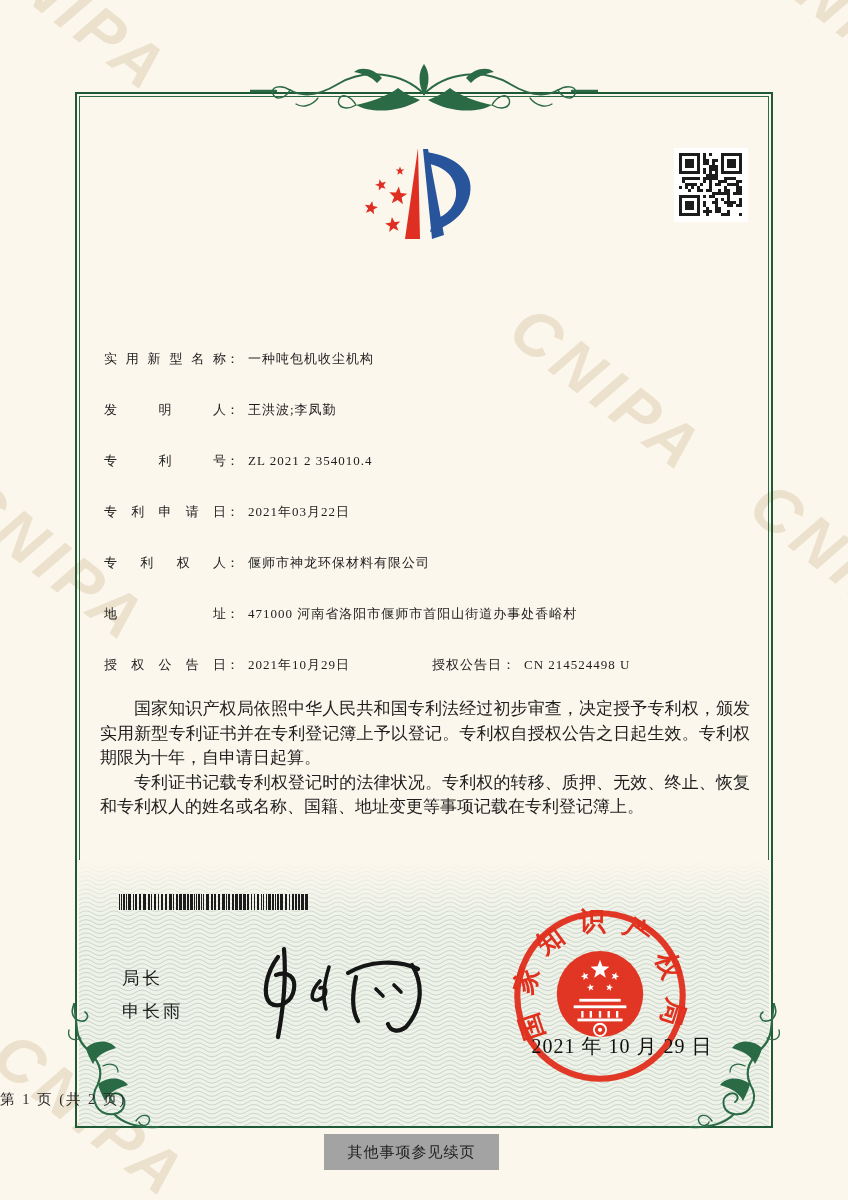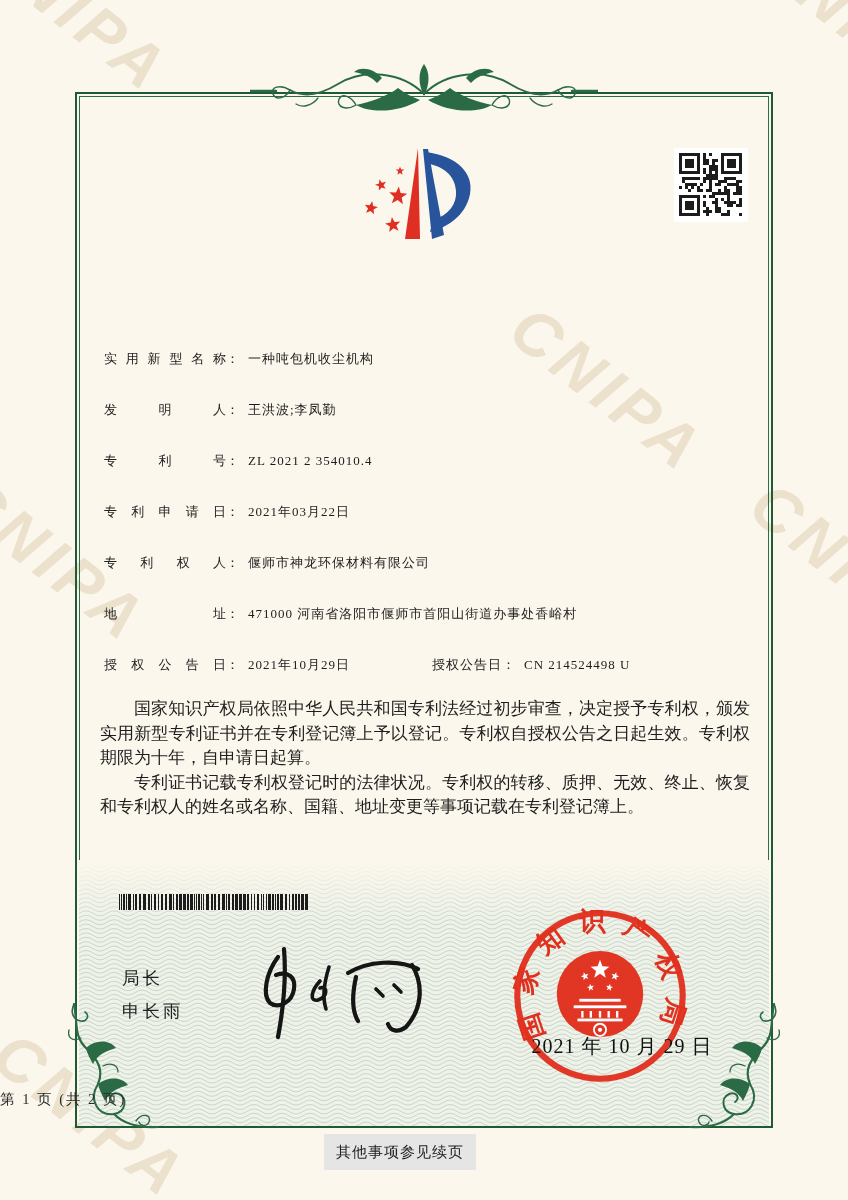"其他事项参见续页" .cont-box { background: #e5e5e5 -> #a3a3a3; width: 152px -> 175px }
